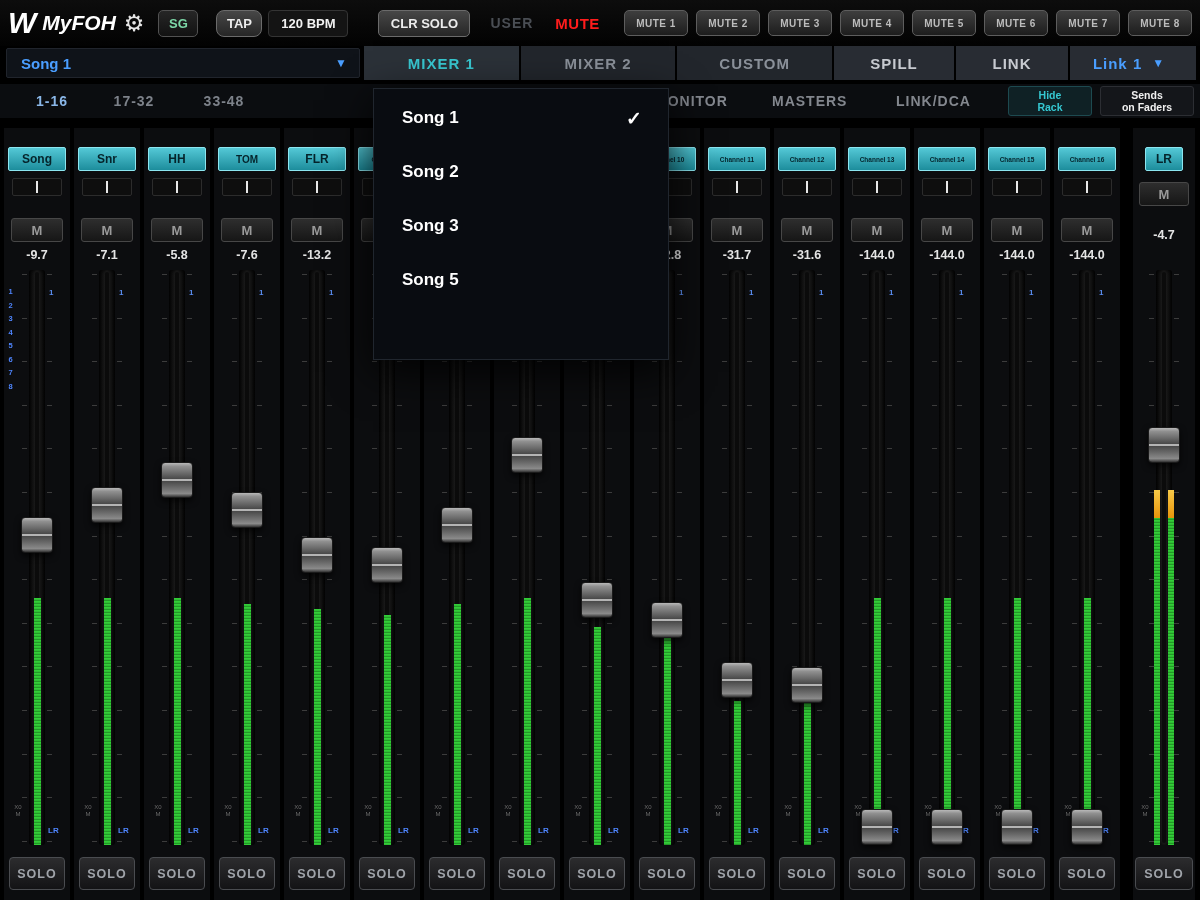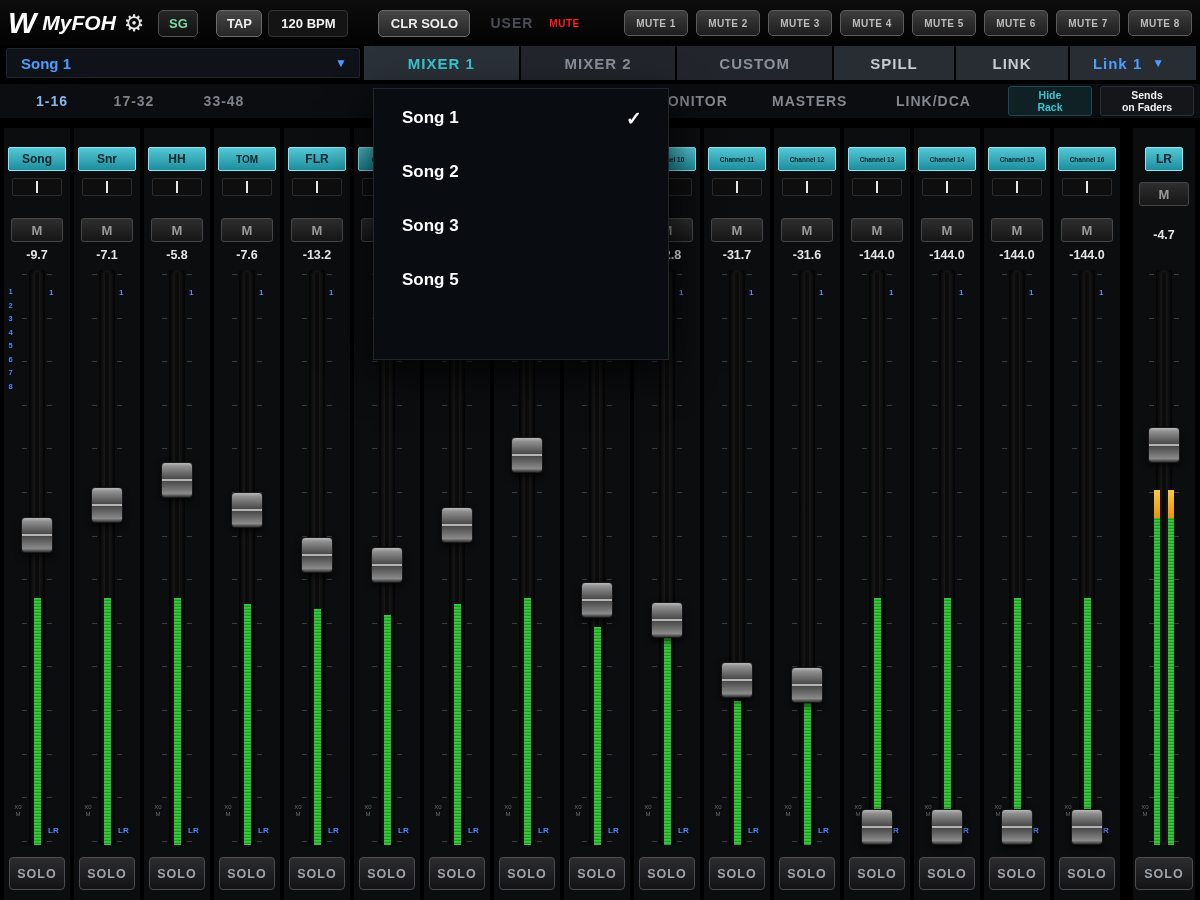"TAP" #tap-btn { border-radius: none -> 8px }
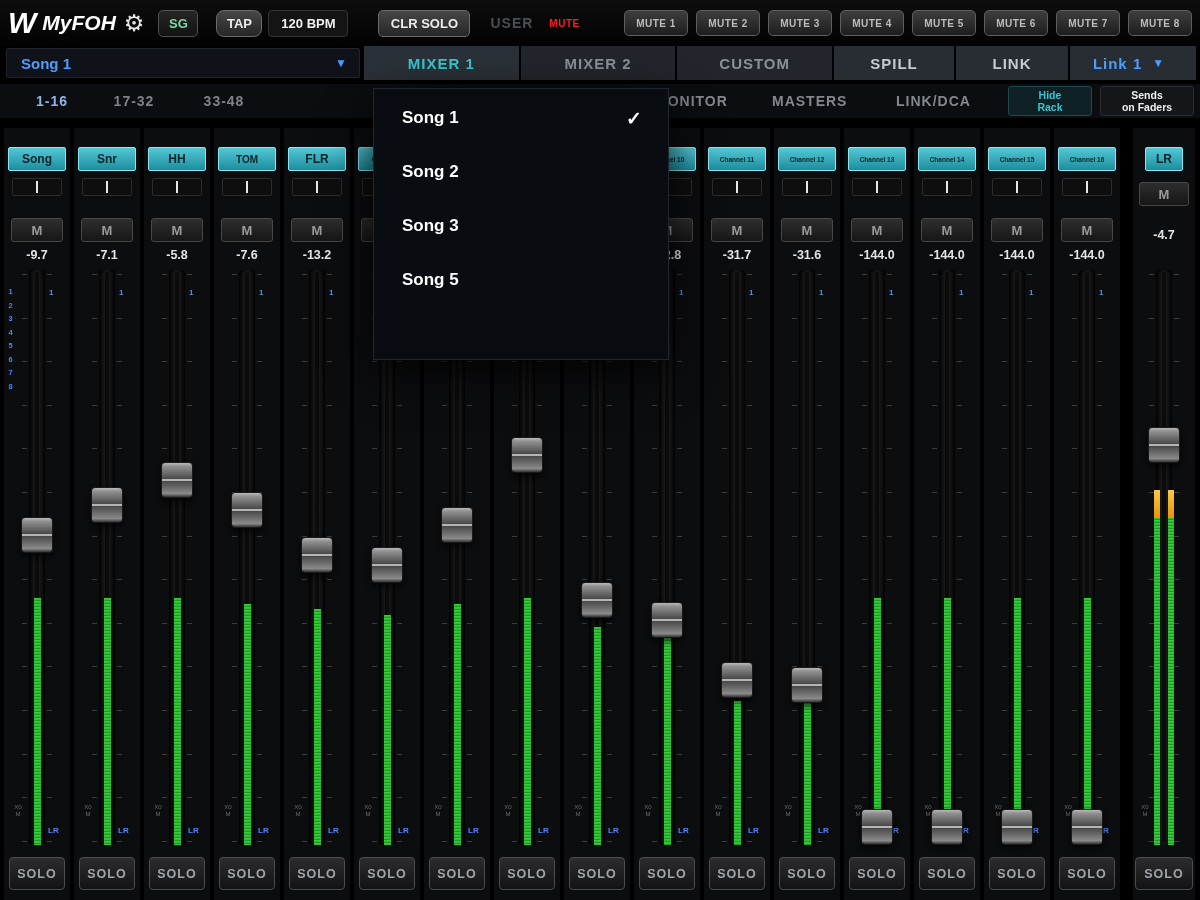"MUTE" #mute-lbl { font-size: 10px -> 15px; margin-left: 16px -> 22px }
